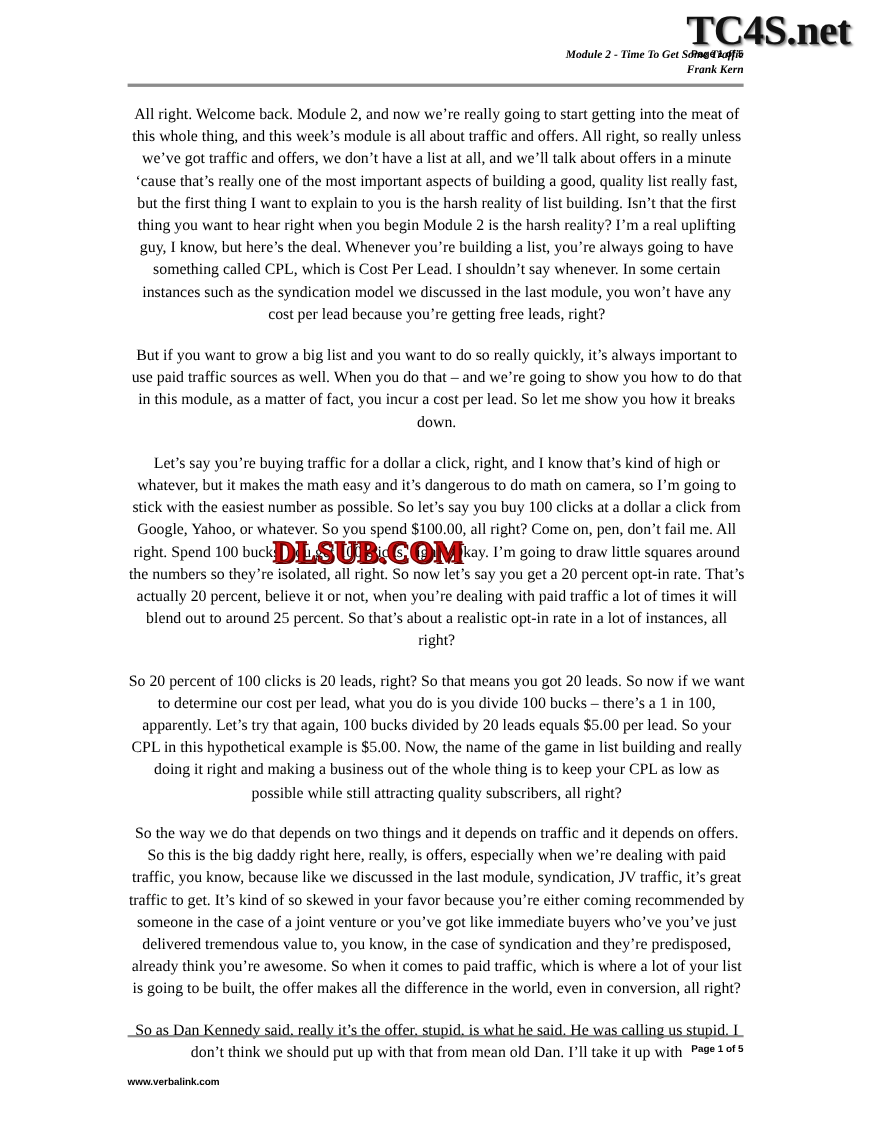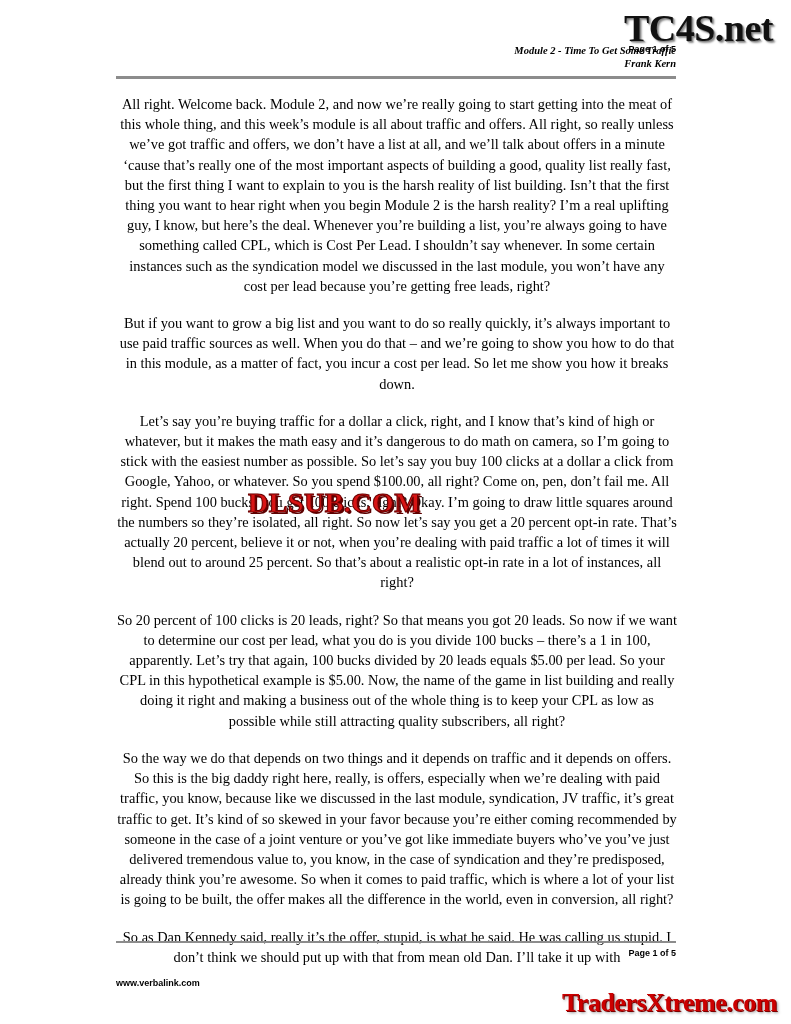"TradersXtreme.com" div.brand-bottom { html: <div>TradersXtreme.com</div> -> none }
